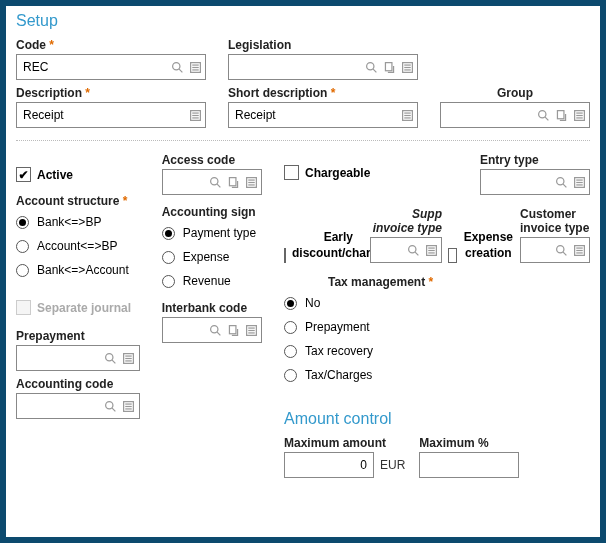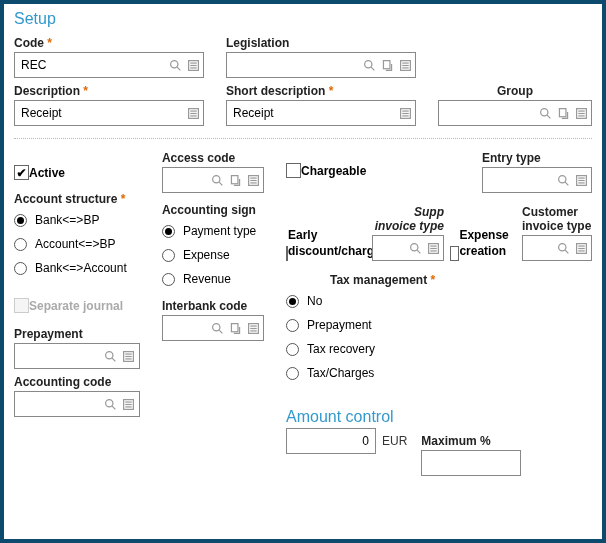"Setup" .frame { border: 4px solid #0c4a6e -> 6px solid #0c4a6e }
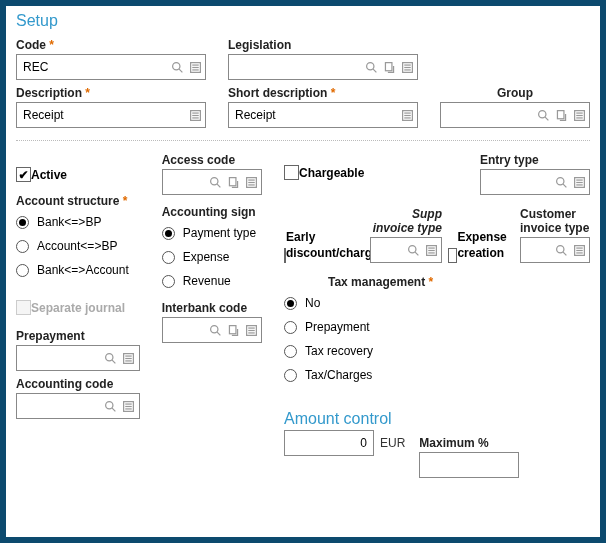"Active" .chk-row { gap: none -> 6px; text-align: none -> center }
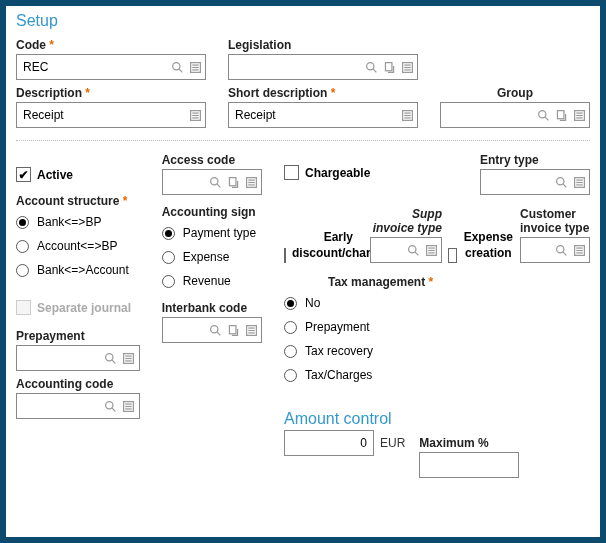"Maximum amount" label.field-label { html: none -> <label>Maximum amount</label> }
